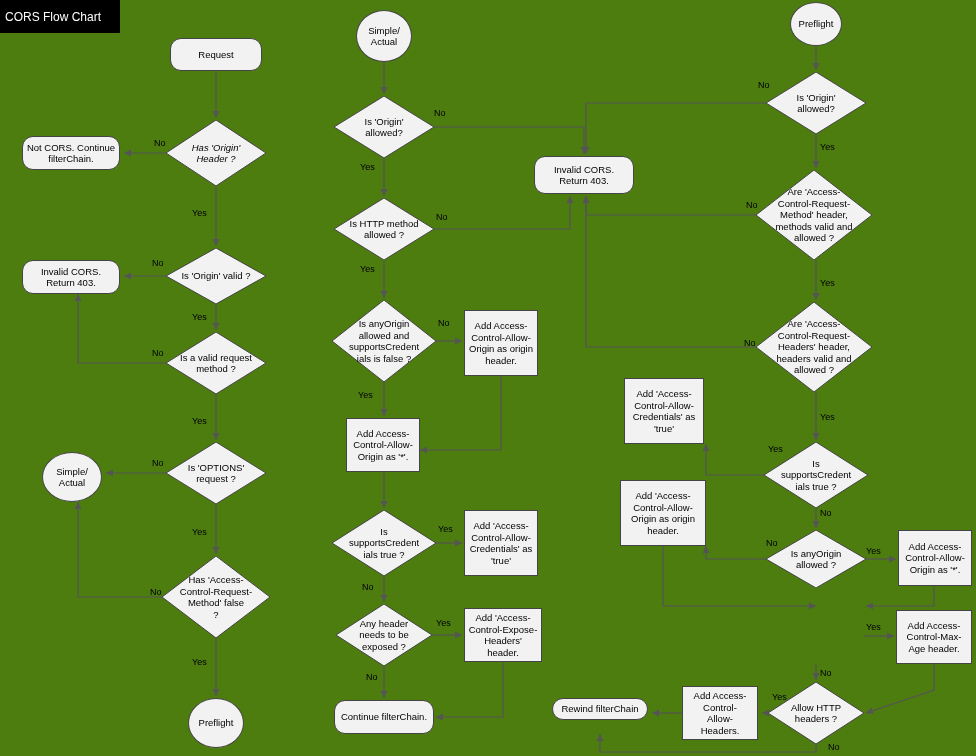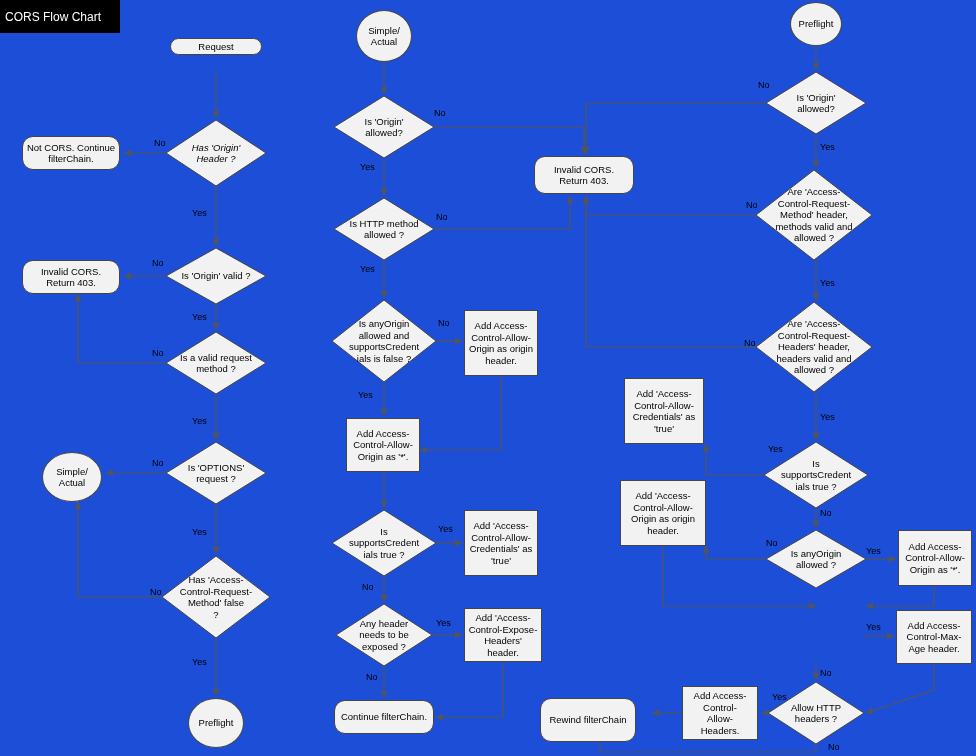"CORS Flow Chart" #canvas { background: #1d4ed8 -> #4d7c0f }
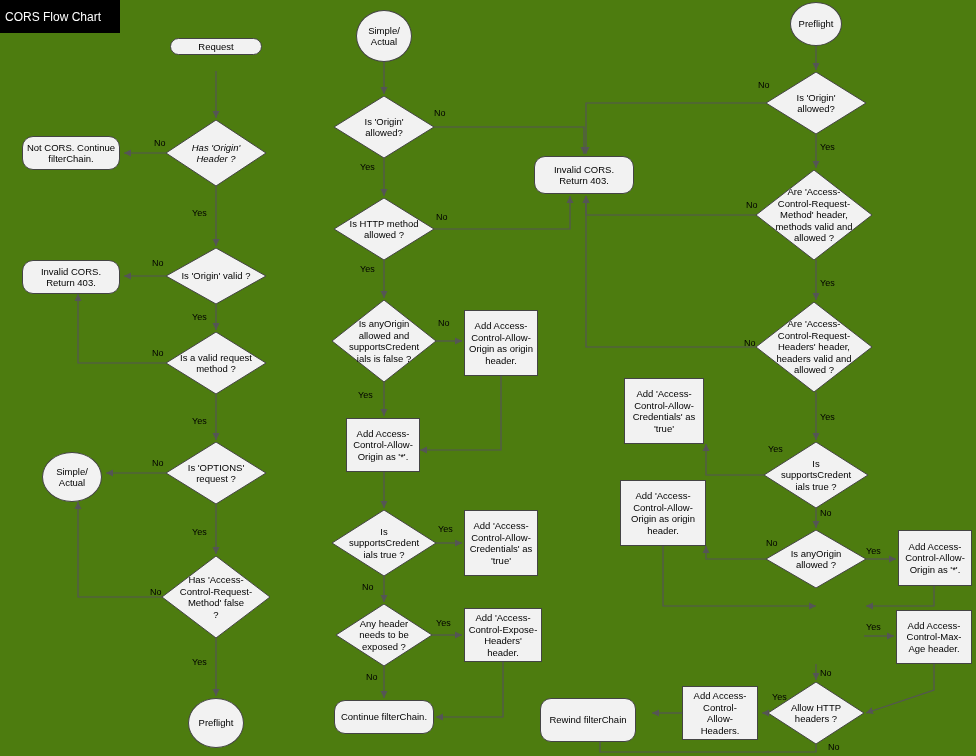"Request" div.node { height: 17px -> 33px }
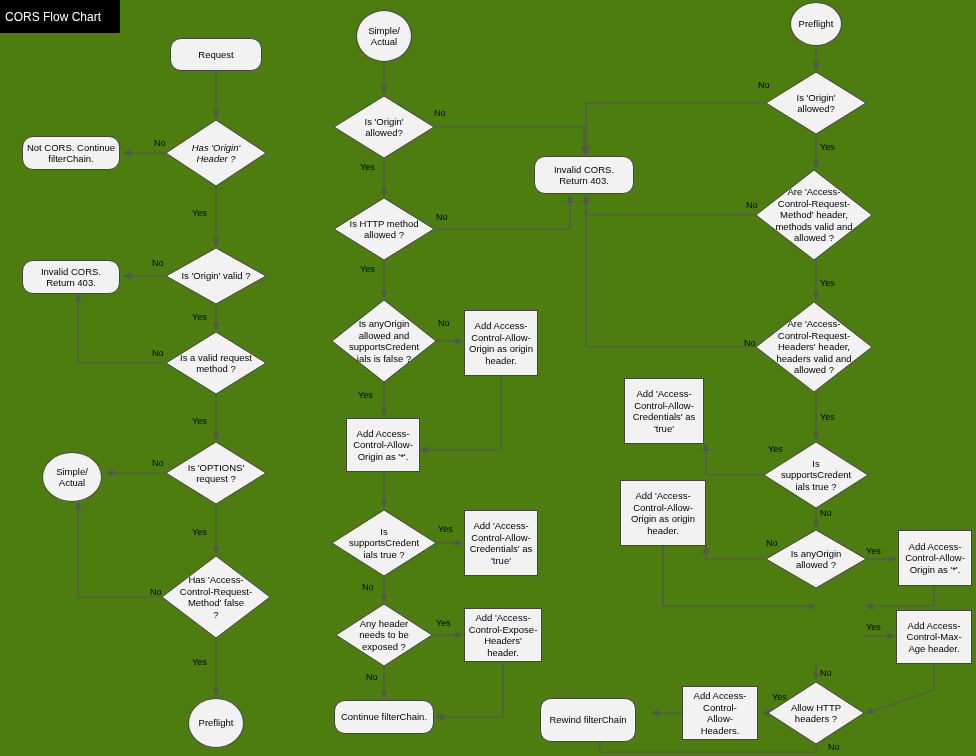"Rewind filterChain" div.node { height: 44px -> 22px; left: 540px -> 552px }
